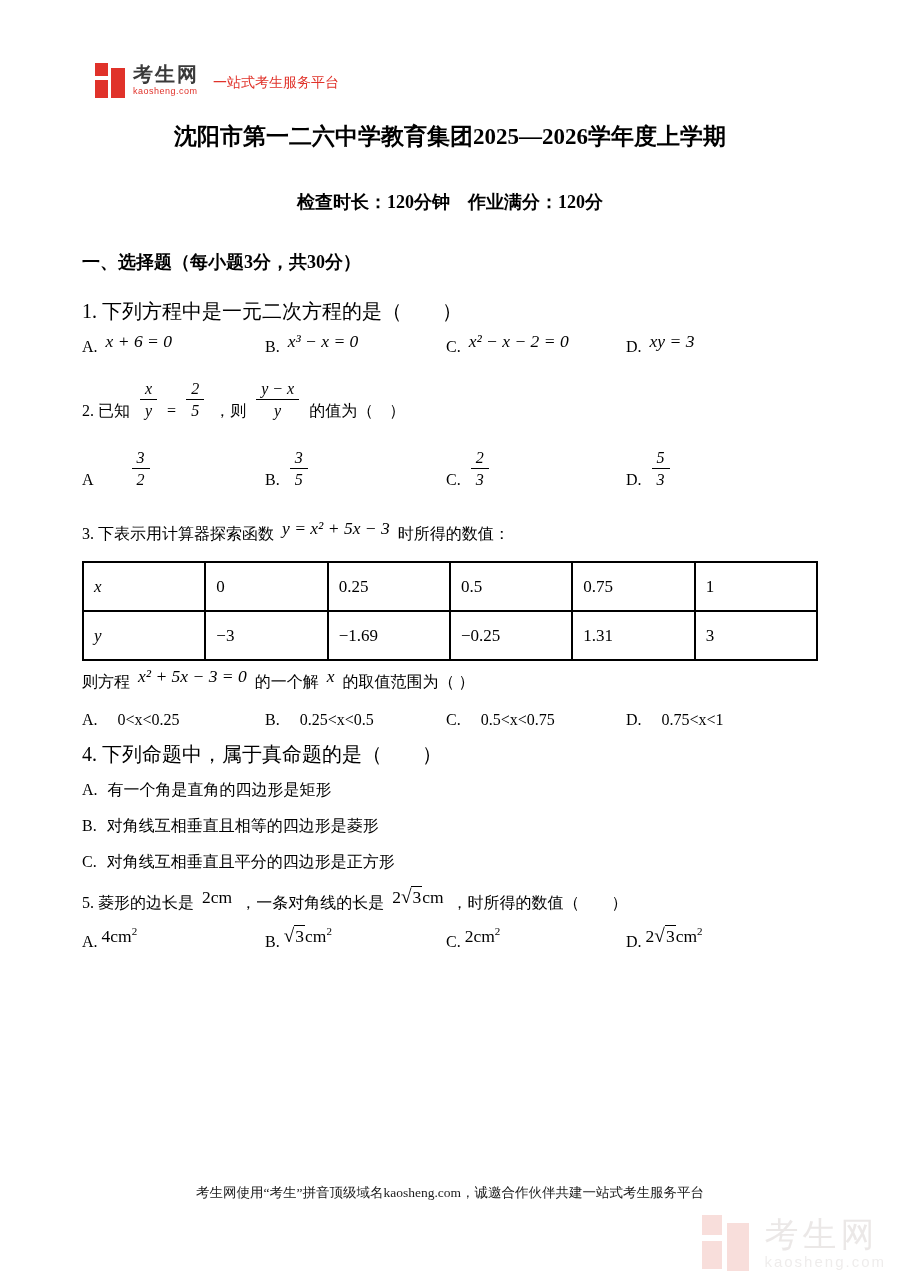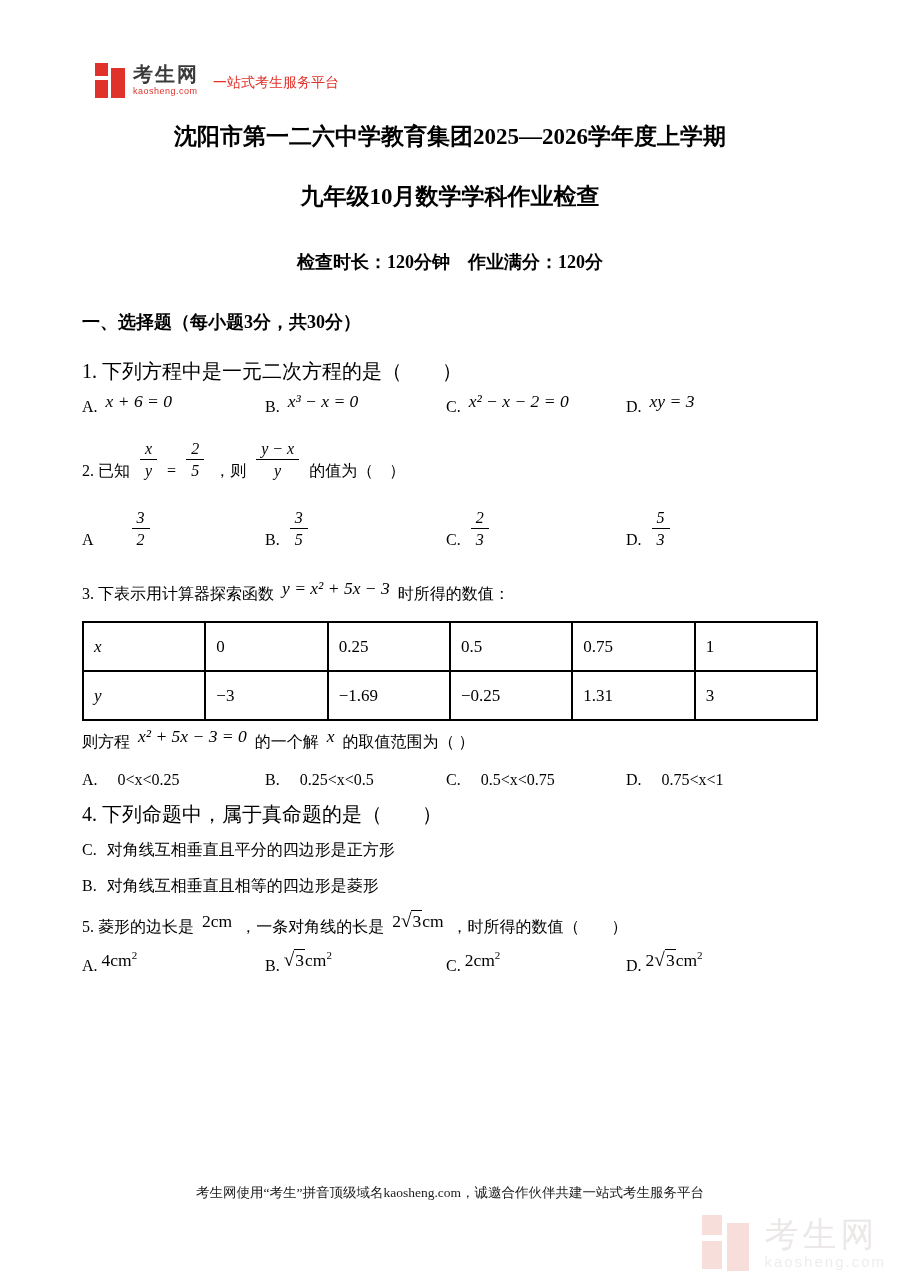"九年级10月数学学科作业检查" h2.subtitle { html: <h2>九年级10月数学学科作业检查</h2> -> none }
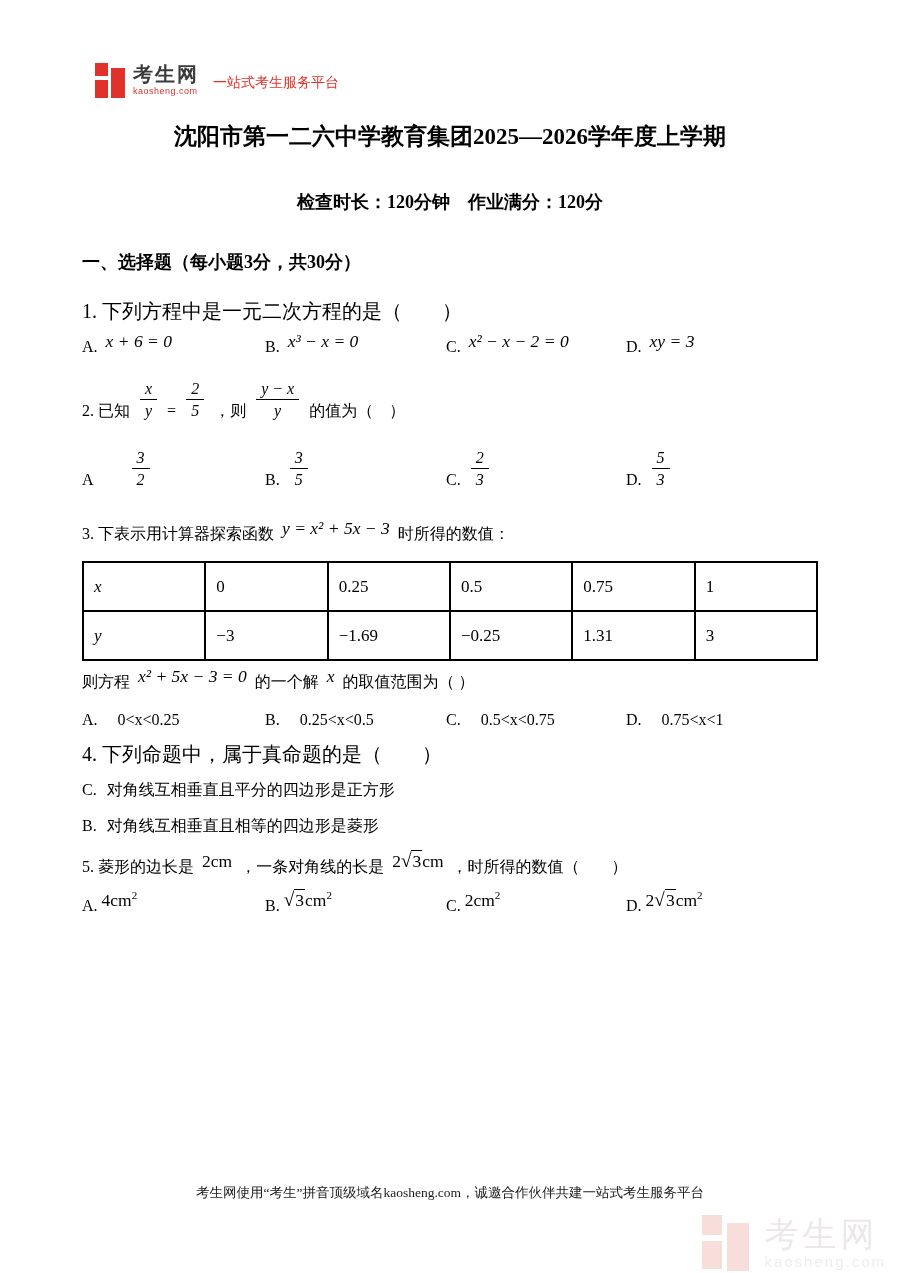"A. 有一个角是直角的四边形是矩形" div.optline { html: none -> <div><span>A.</span><span>有一个角是直角的四边形是矩形</span></div> }
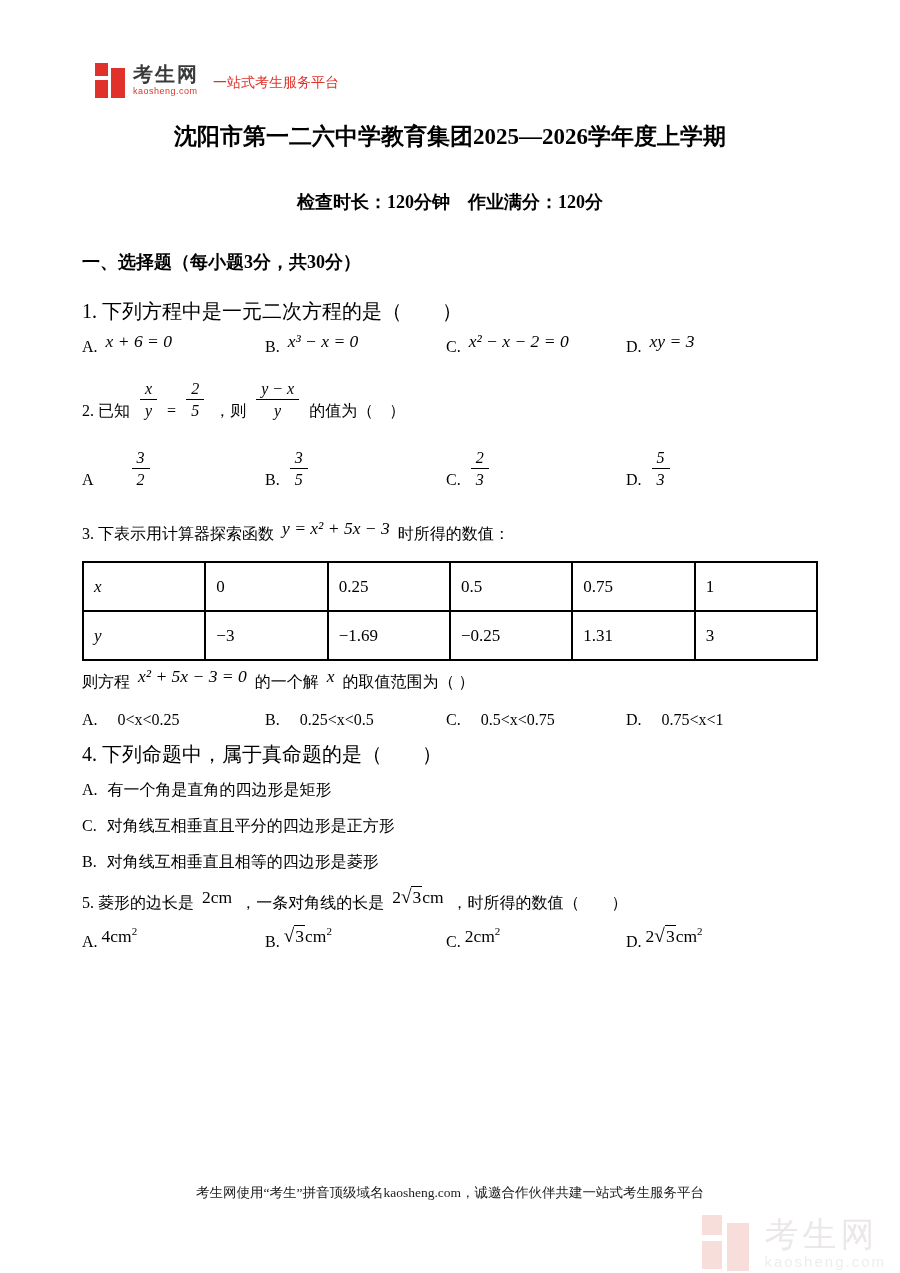"C. 对角线互相垂直且平分的四边形是正方形" div.optline { order: before "B. 对角线互相垂直且相等的四边形是菱形" -> after "B. 对角线互相垂直且相等的四边形是菱形" }
